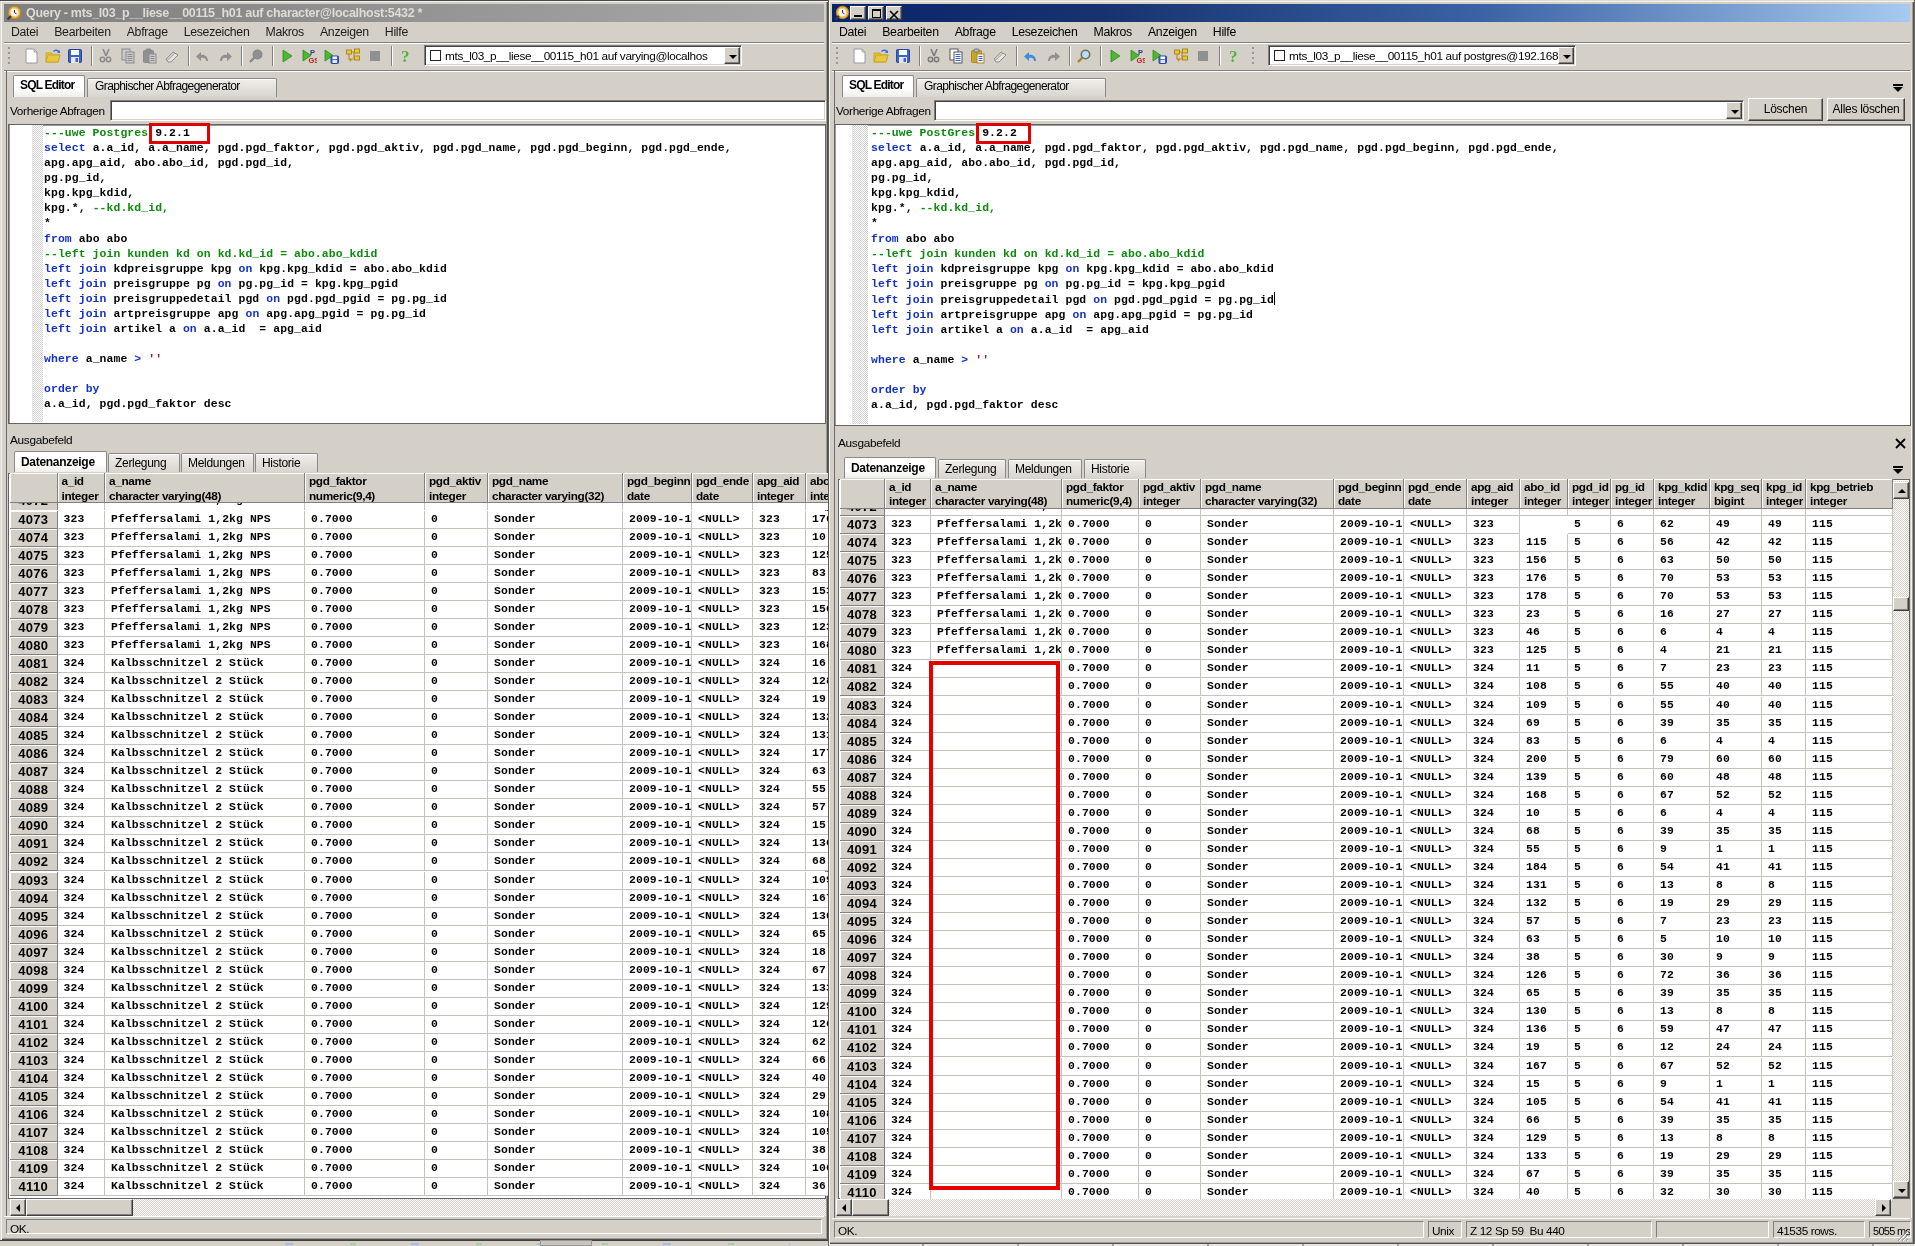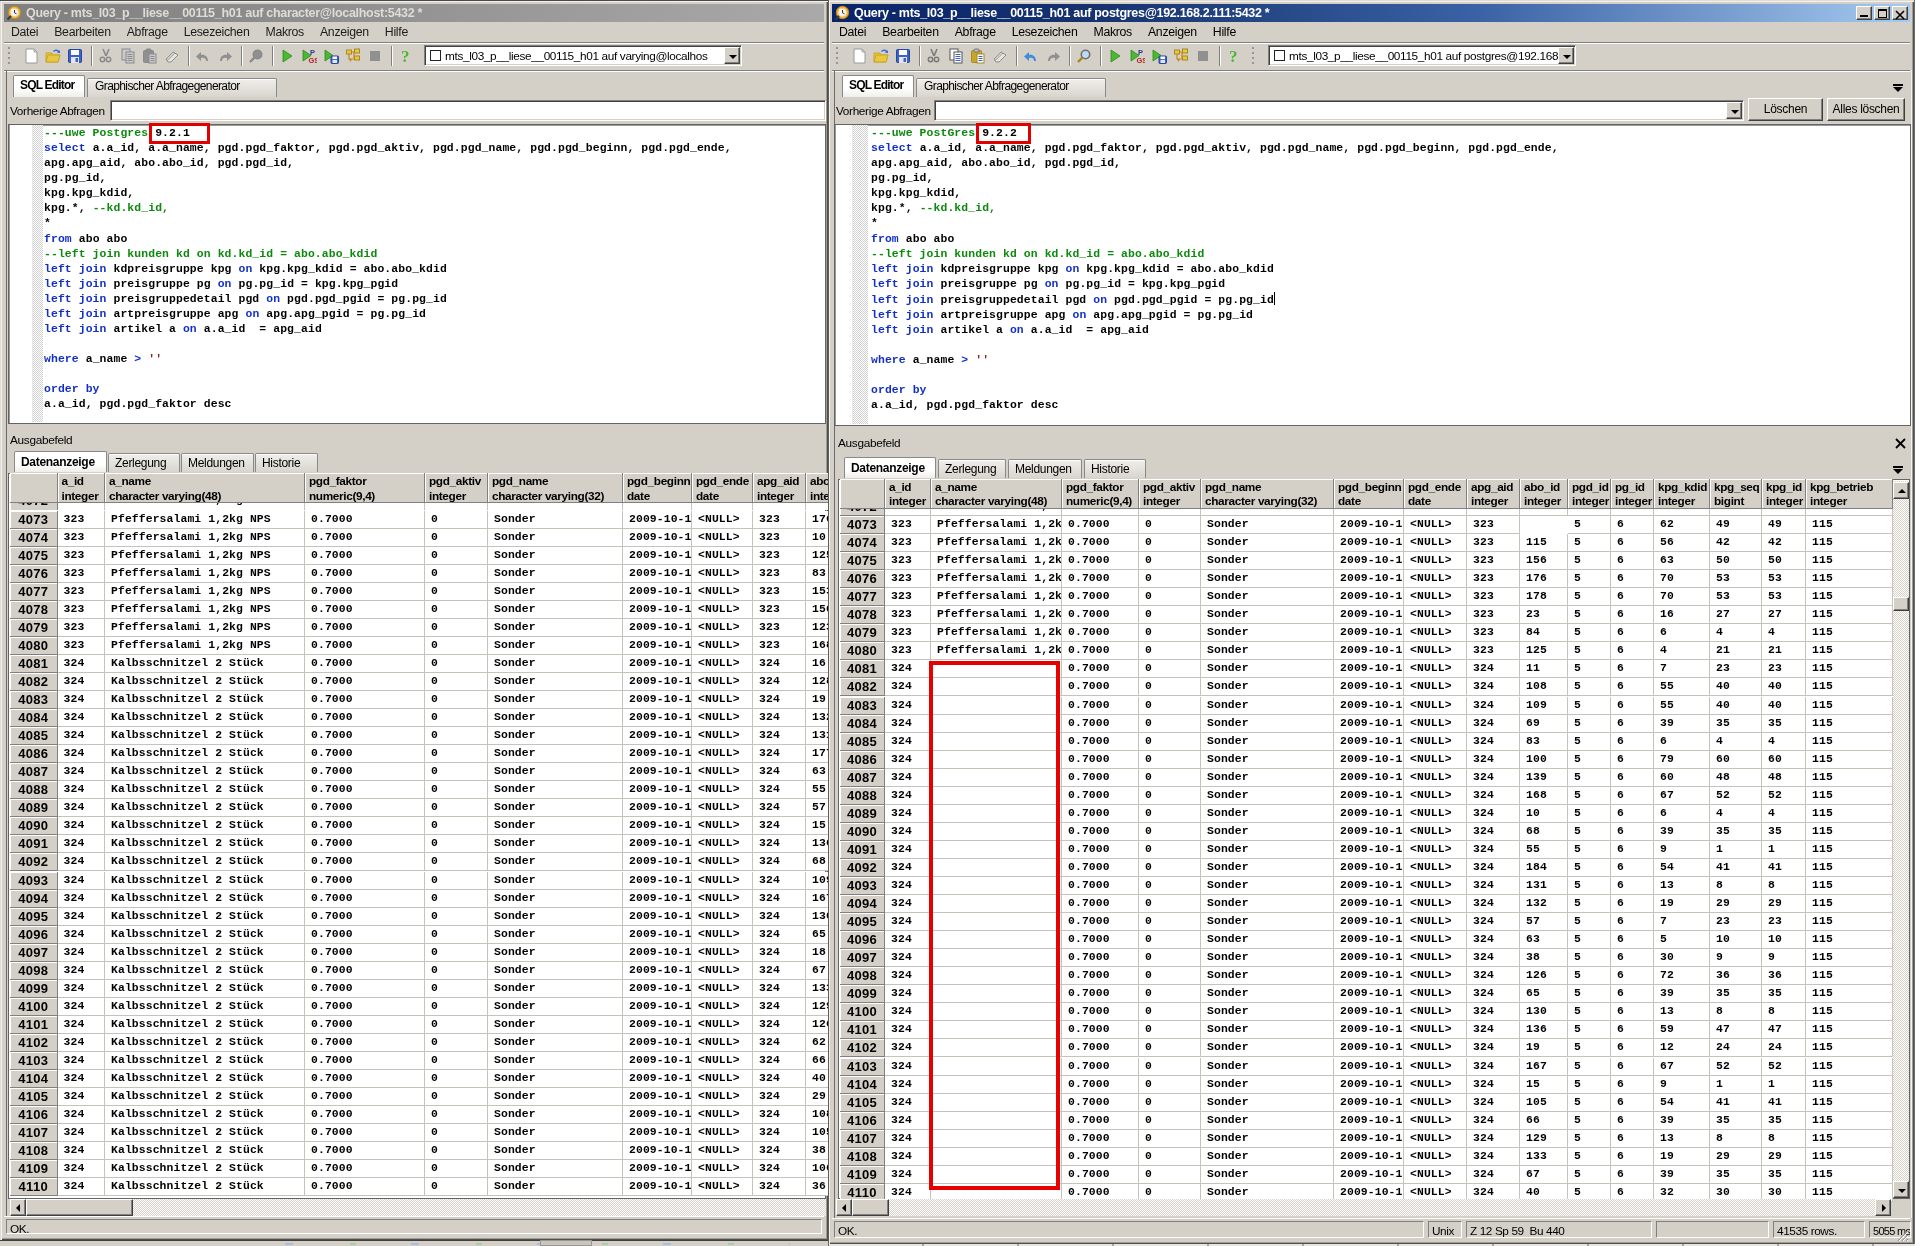"Query - mts_l03_p__liese__00115_h01 auf" span { html: <span>Query - mts_l03_p__liese__00115_h01 auf postgres@192.168.2.111:5432 *</span> -> none }
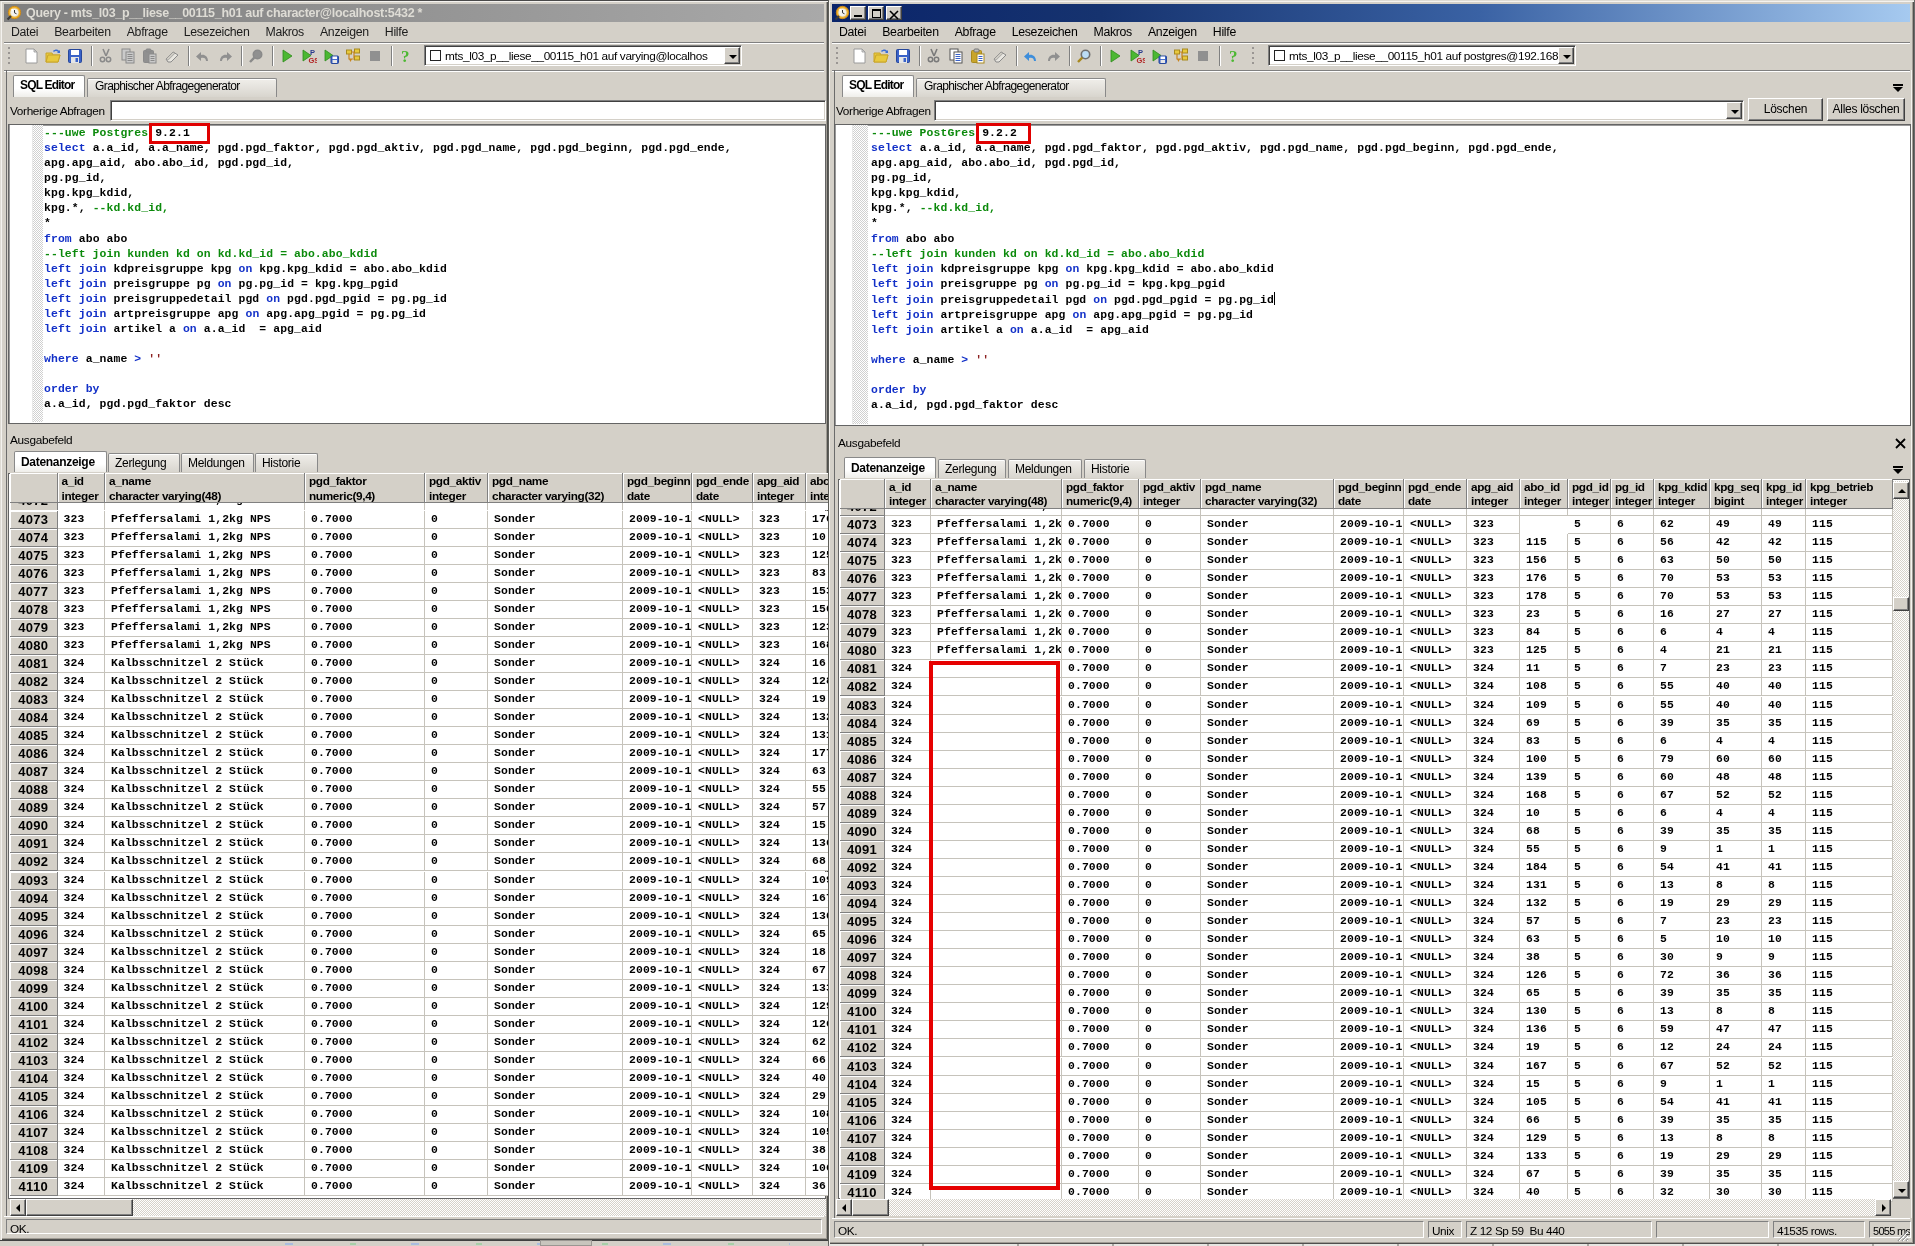"84" div.gc { text: 84 -> 46 }
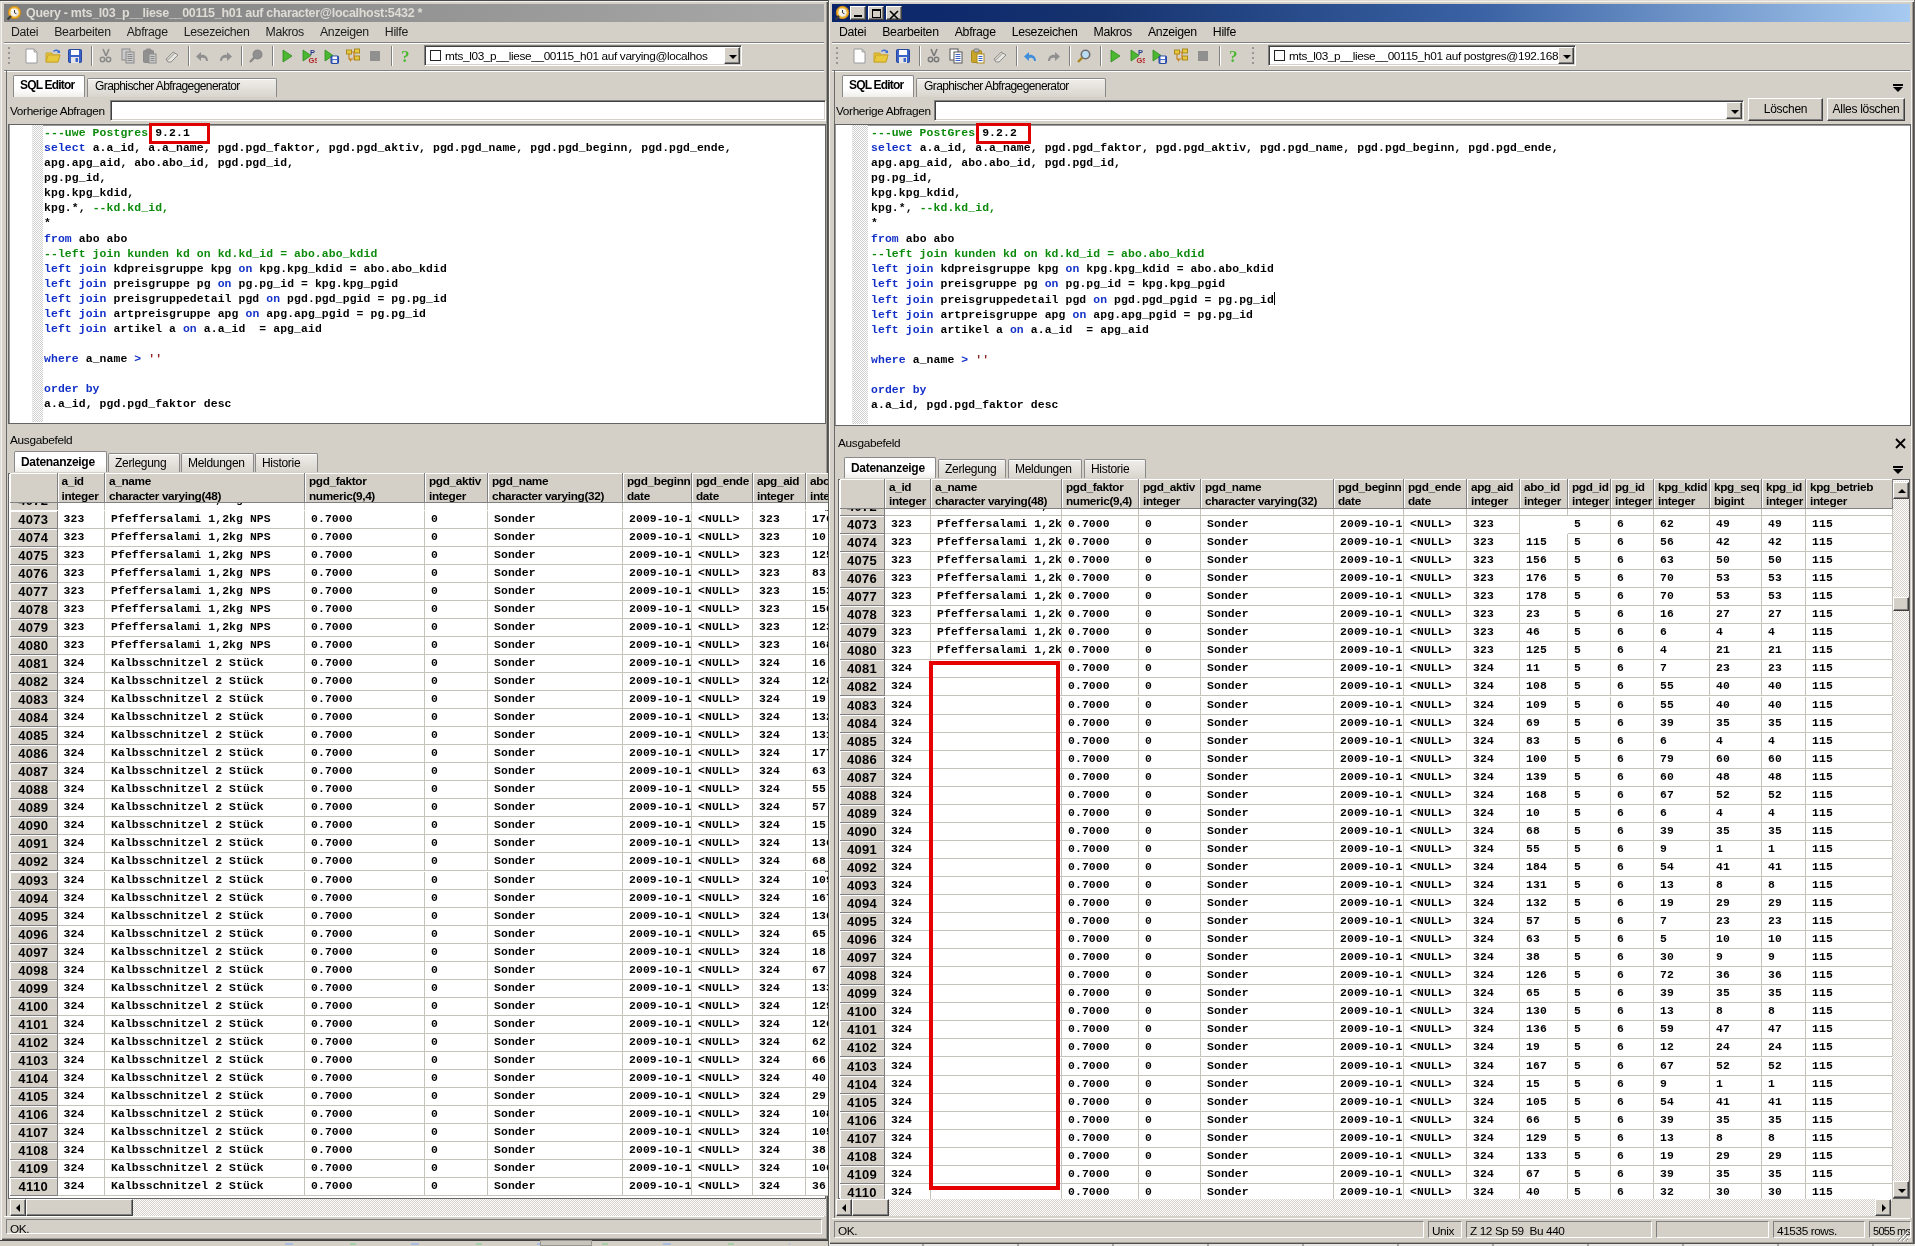"100" div.gc { text: 100 -> 200 }
